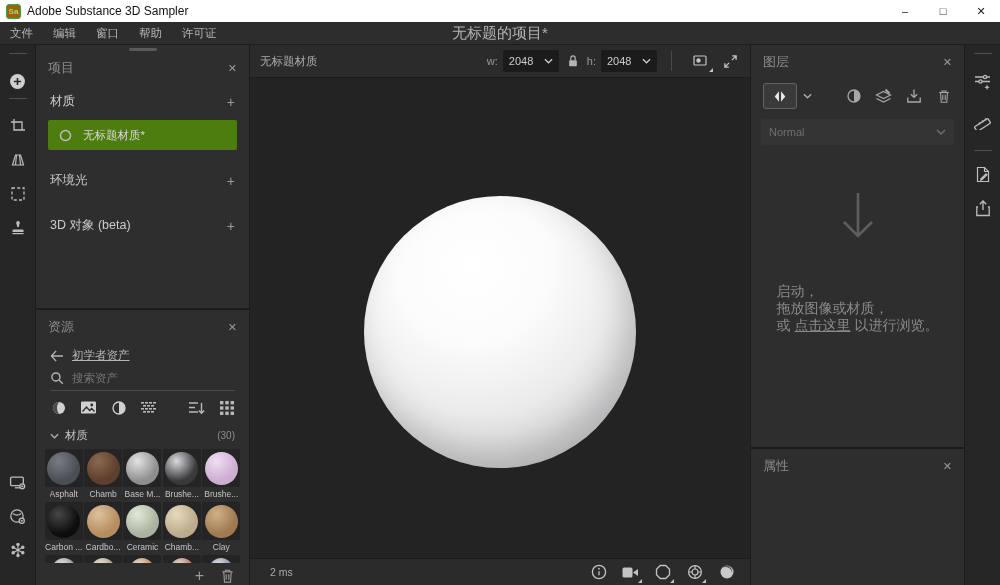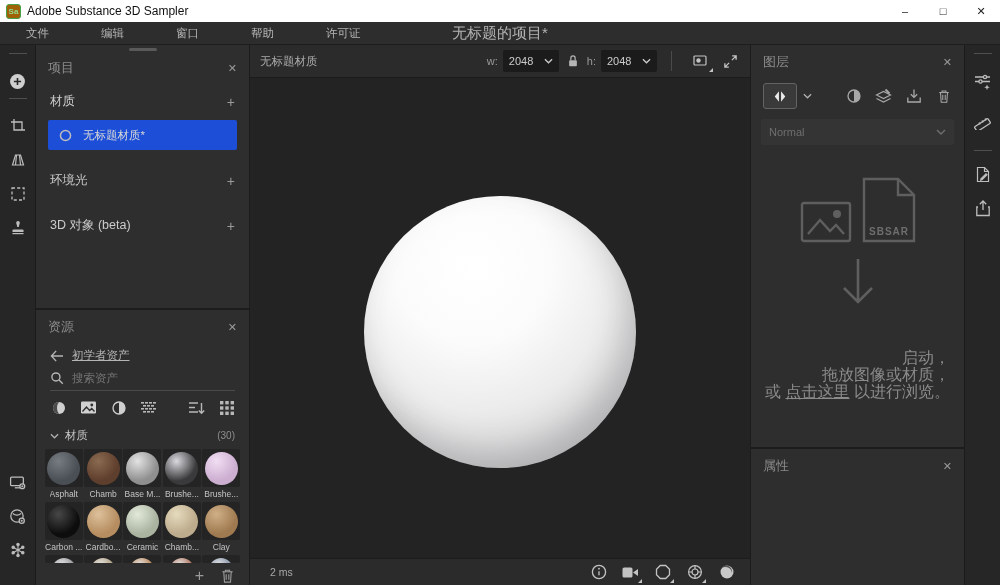"文件" .menu-item { padding: 0 26px -> 0 10px }
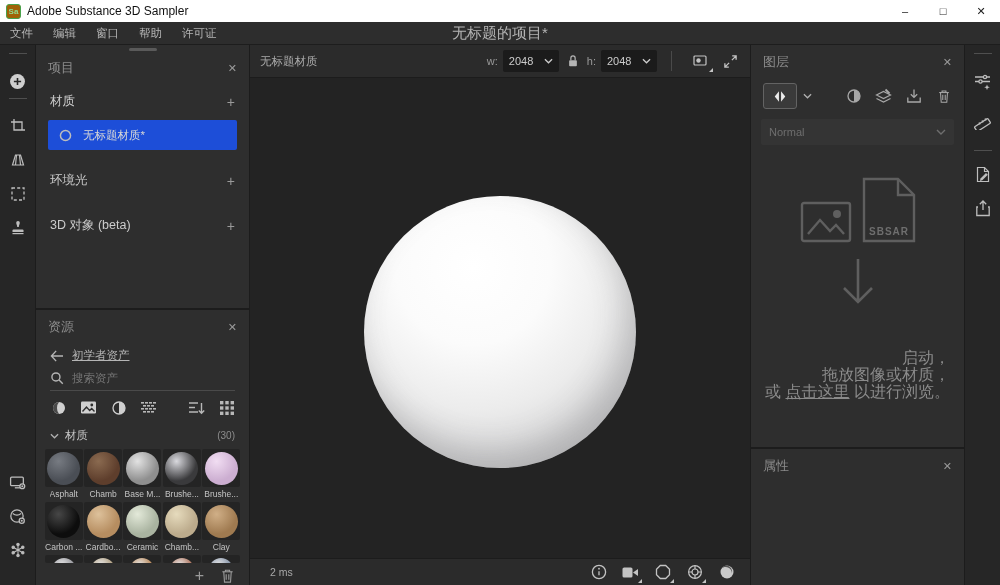"无标题材质*" .material-row { background: #1d4ed8 -> #4d7c0f }
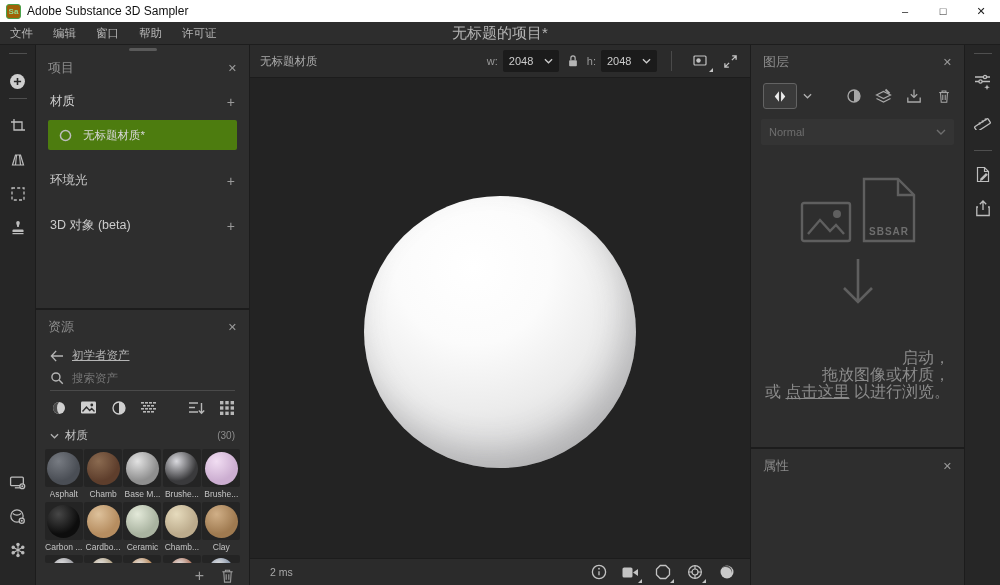"SBSAR" div.dz-icons { html: <div> <span> <svg> <rect></rect> <circle></circle> <path></path> </svg> </span> <span> <svg> <path></path> <path></path> <text>SBSAR</text> </svg> </span> </div> -> none }
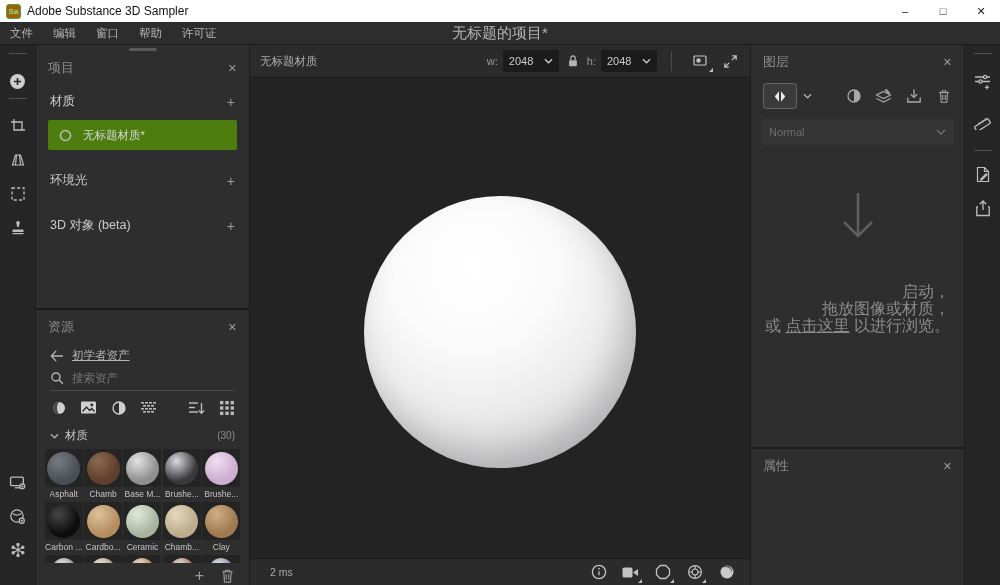"启动，" .dz-text { font-size: 16px -> 14px; text-align: right -> left }
